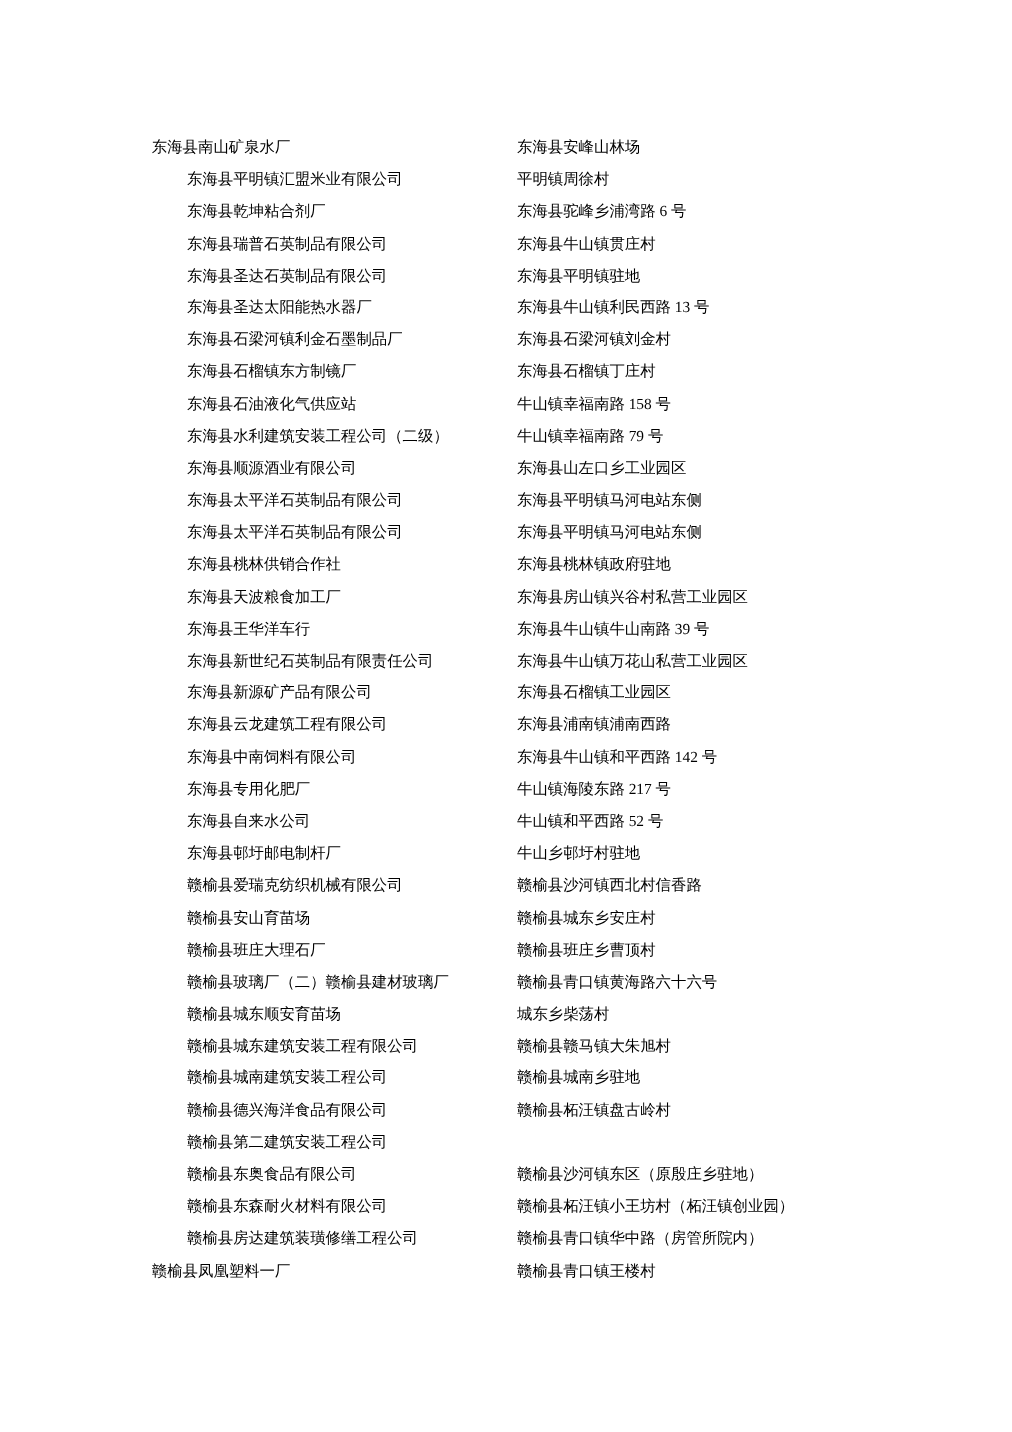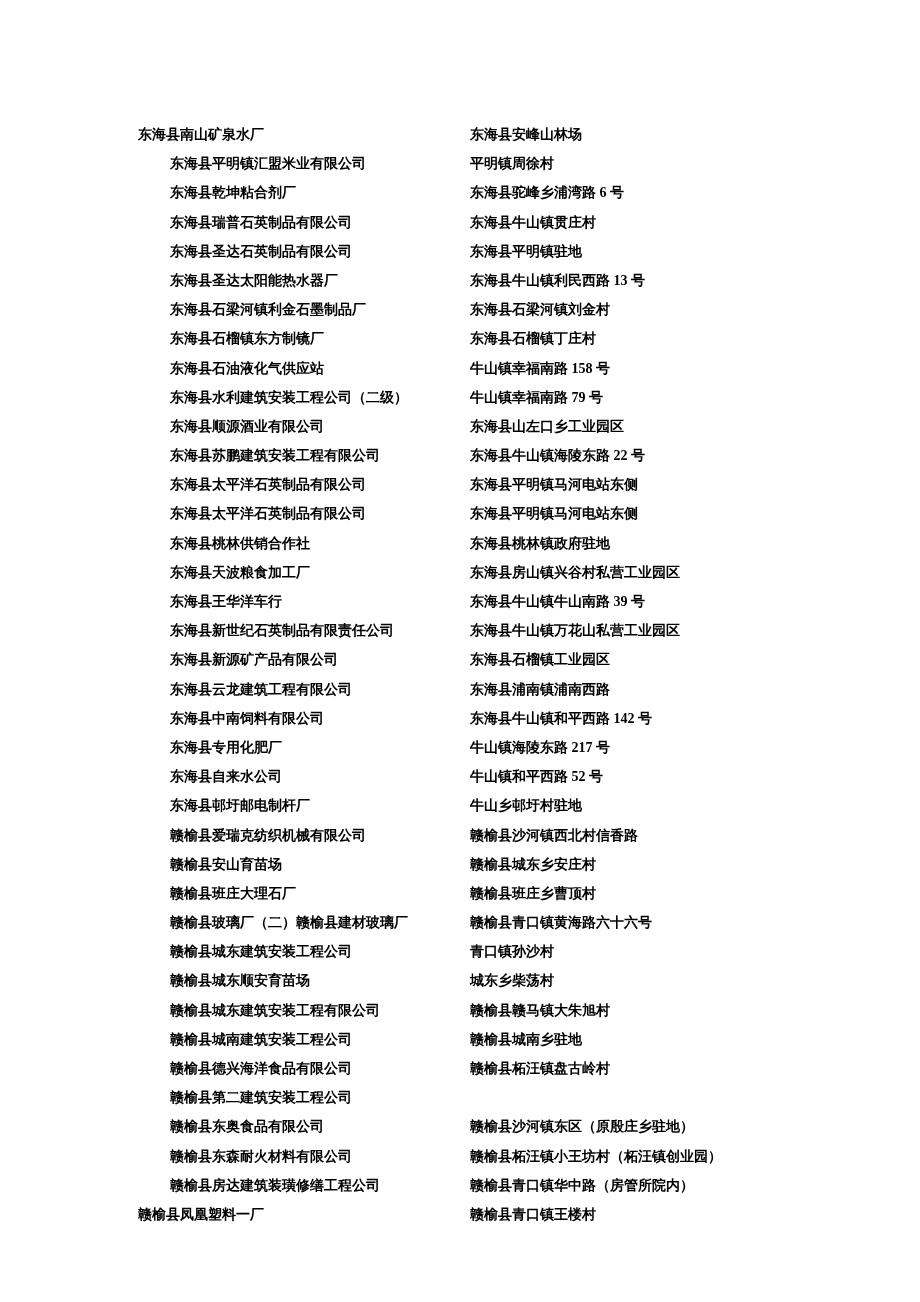"东海县南山矿泉水厂" .row { font-weight: bold -> none }
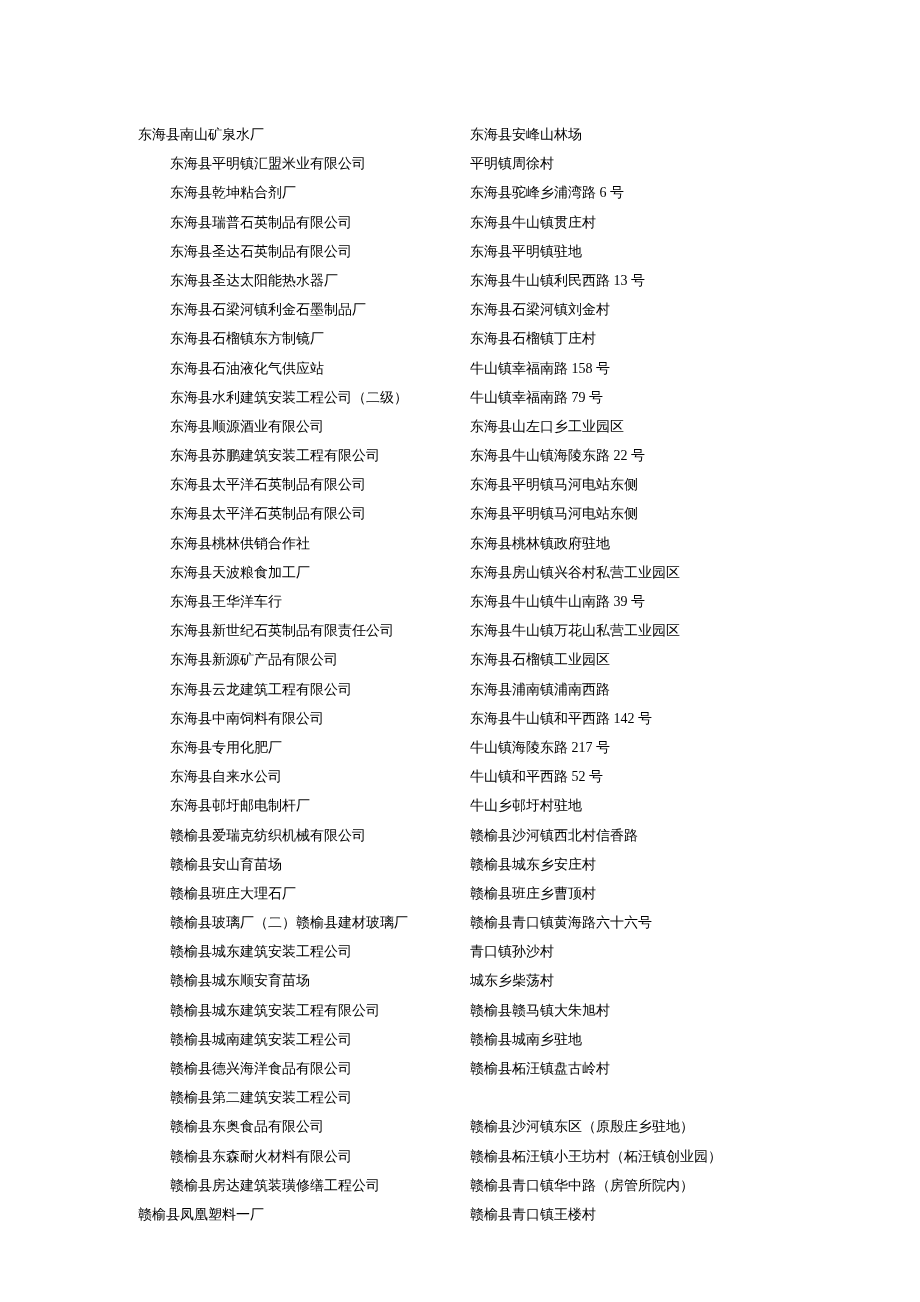"东海县苏鹏建筑安装工程有限公司" div.row { html: <div> <div>东海县苏鹏建筑安装工程有限公司</div> <div>东海县牛山镇海陵东路 22 号</div> </div> -> none }
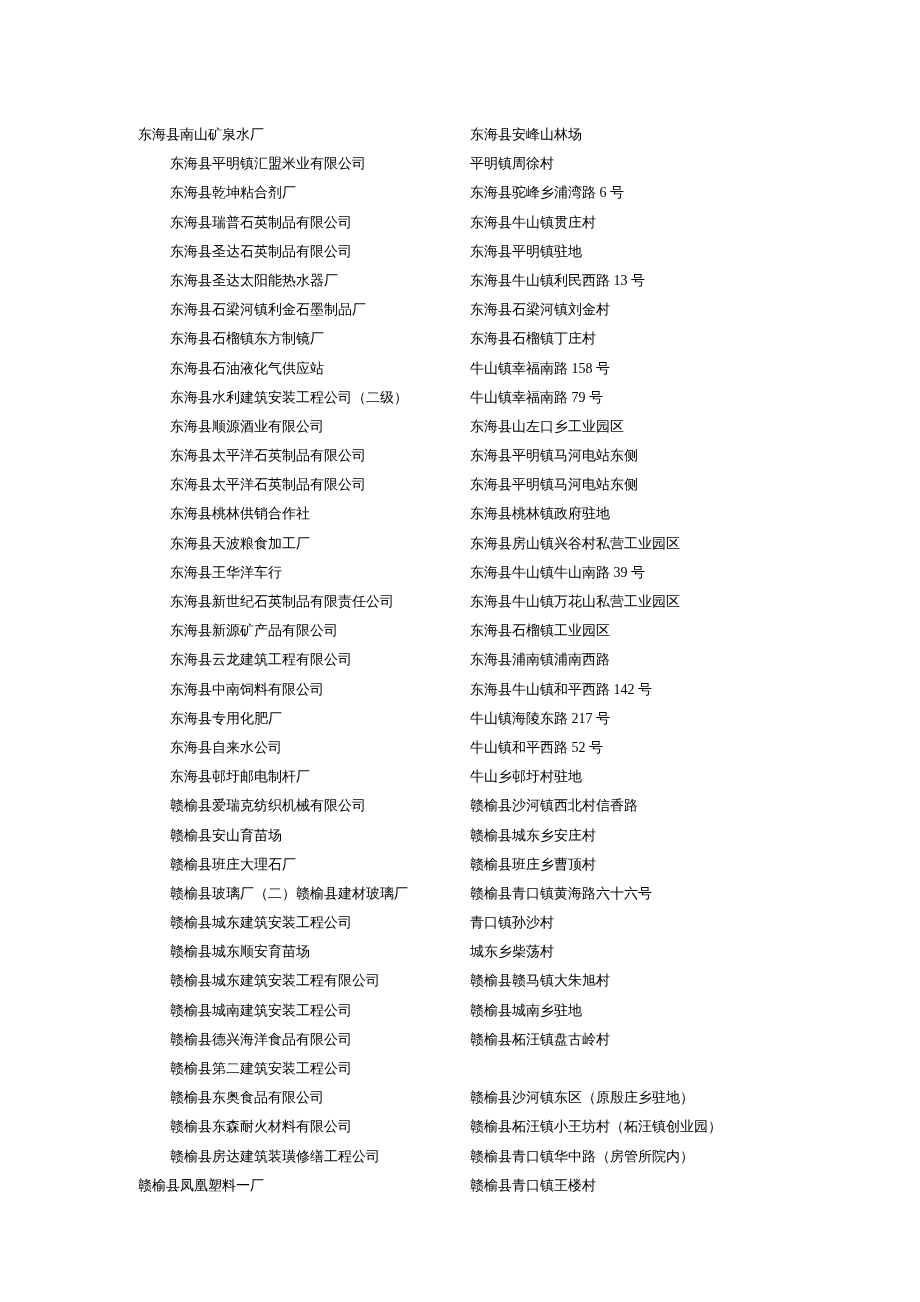"赣榆县城东建筑安装工程公司" div.row { html: <div> <div>赣榆县城东建筑安装工程公司</div> <div>青口镇孙沙村</div> </div> -> none }
